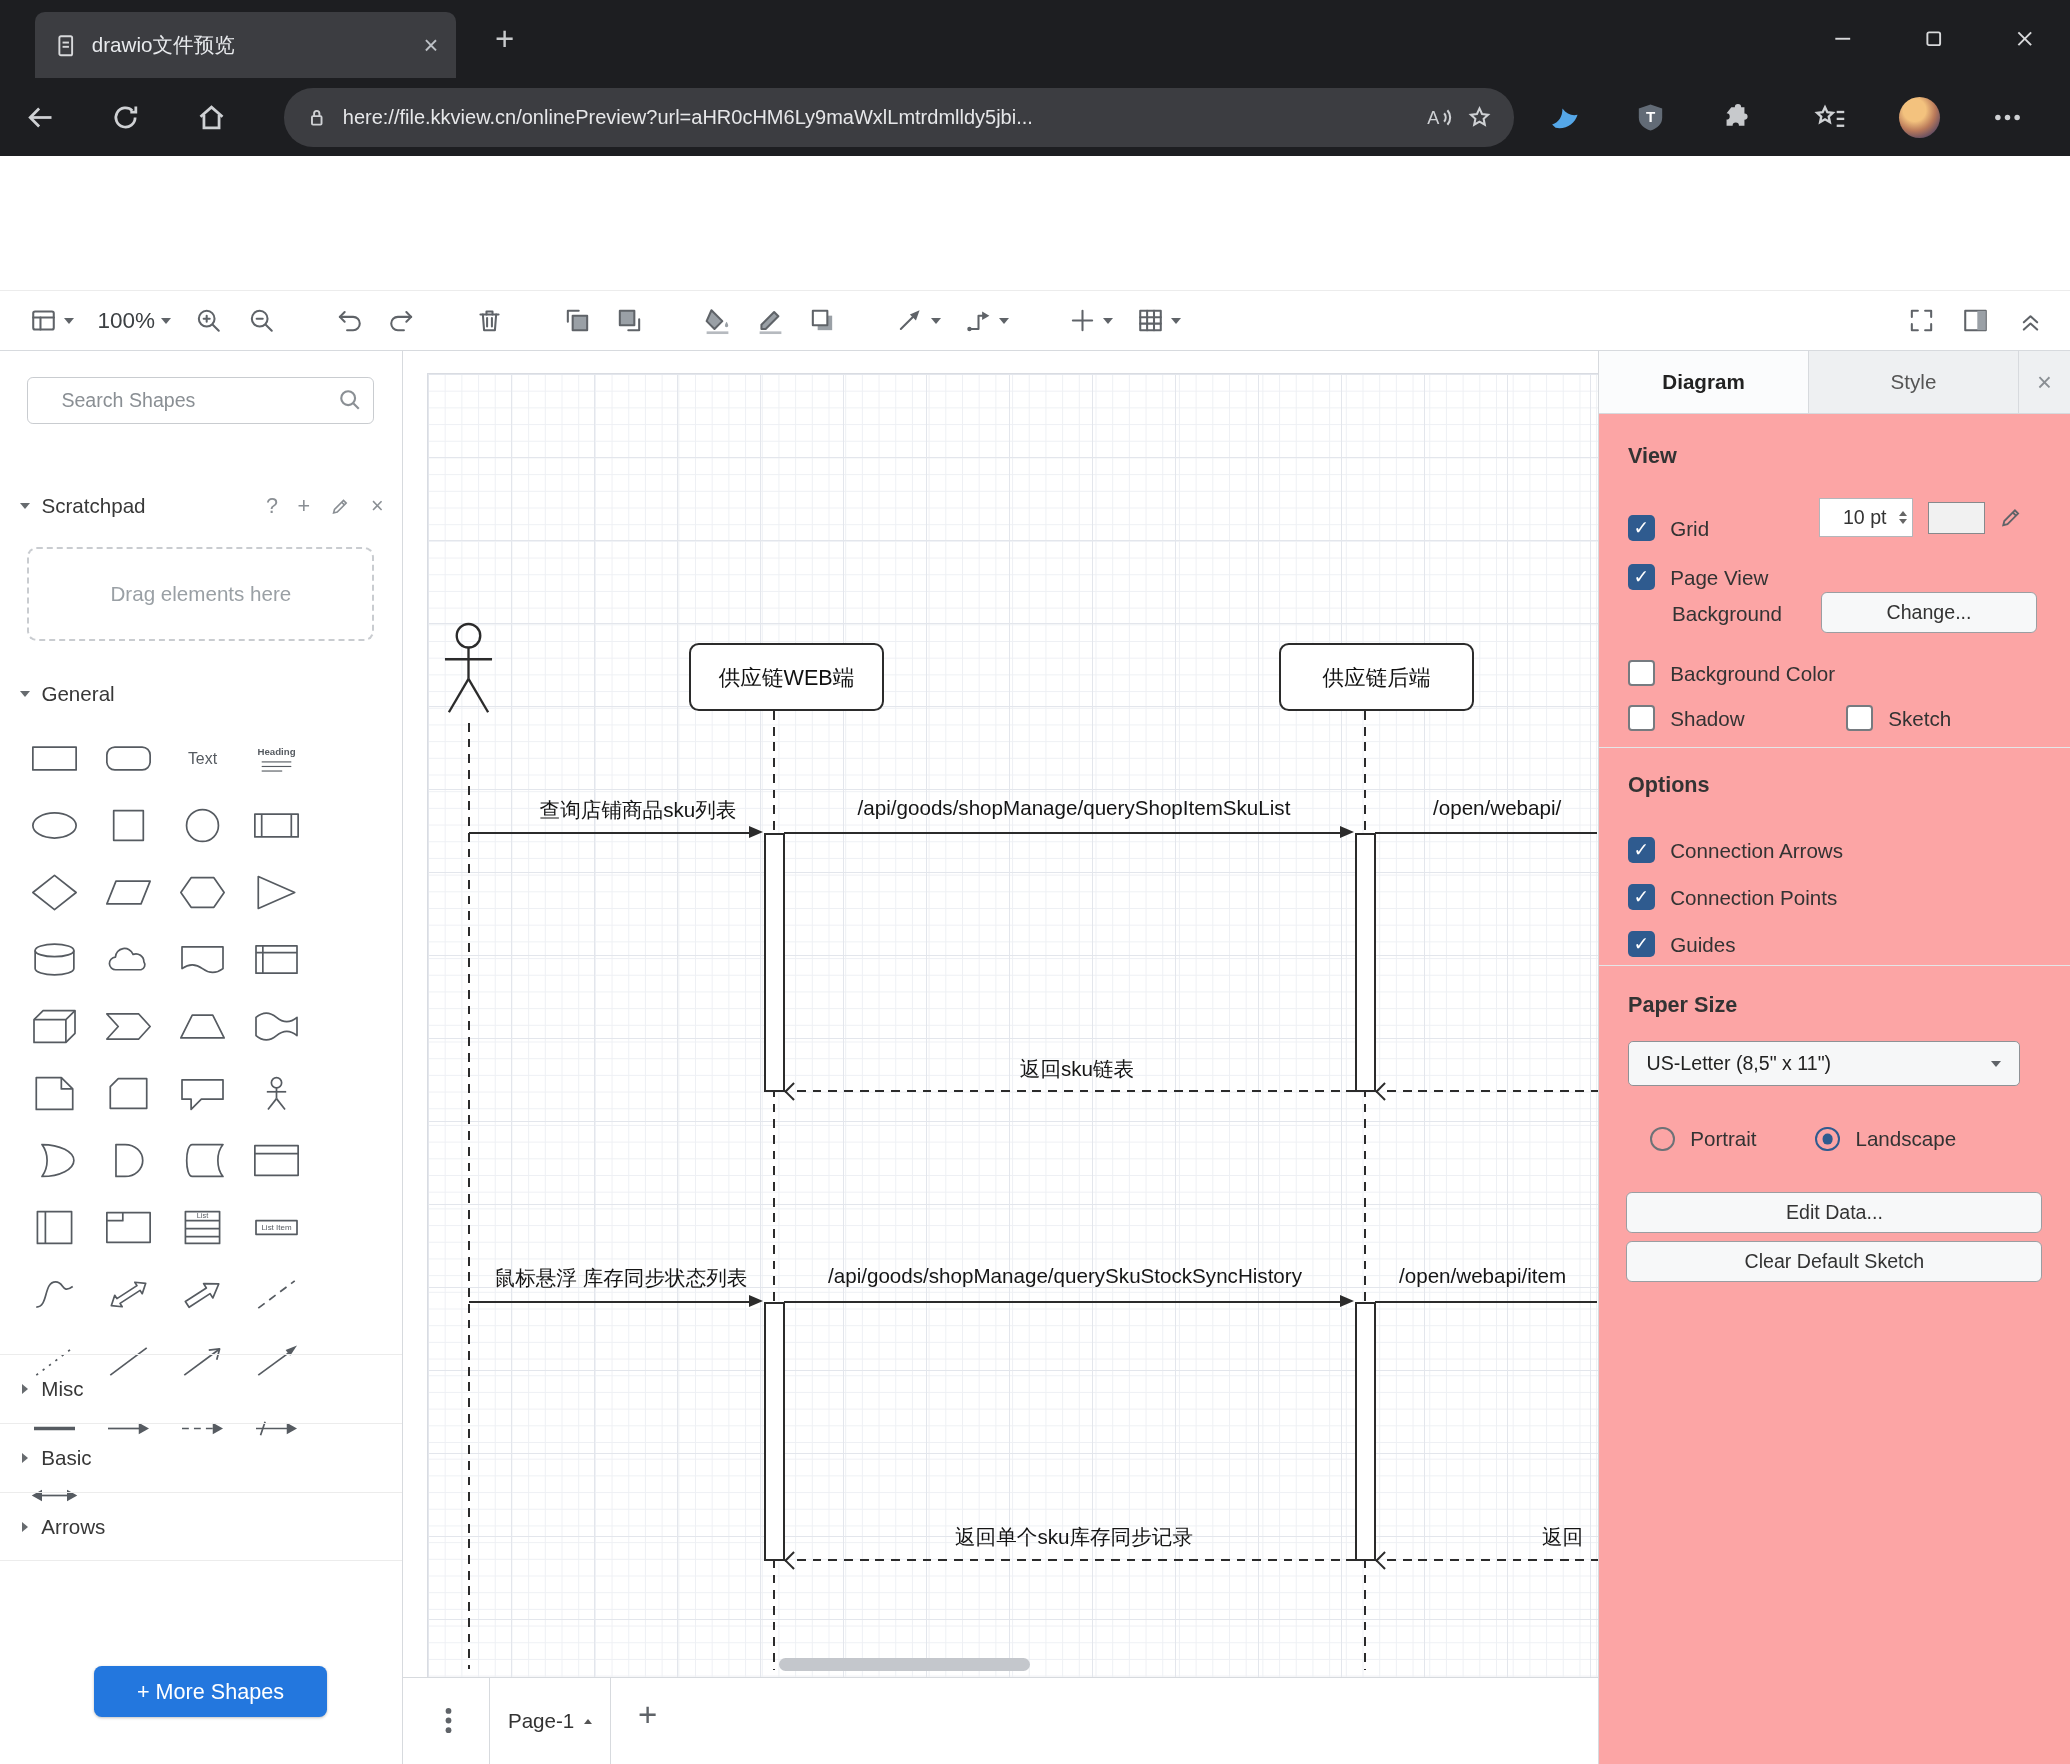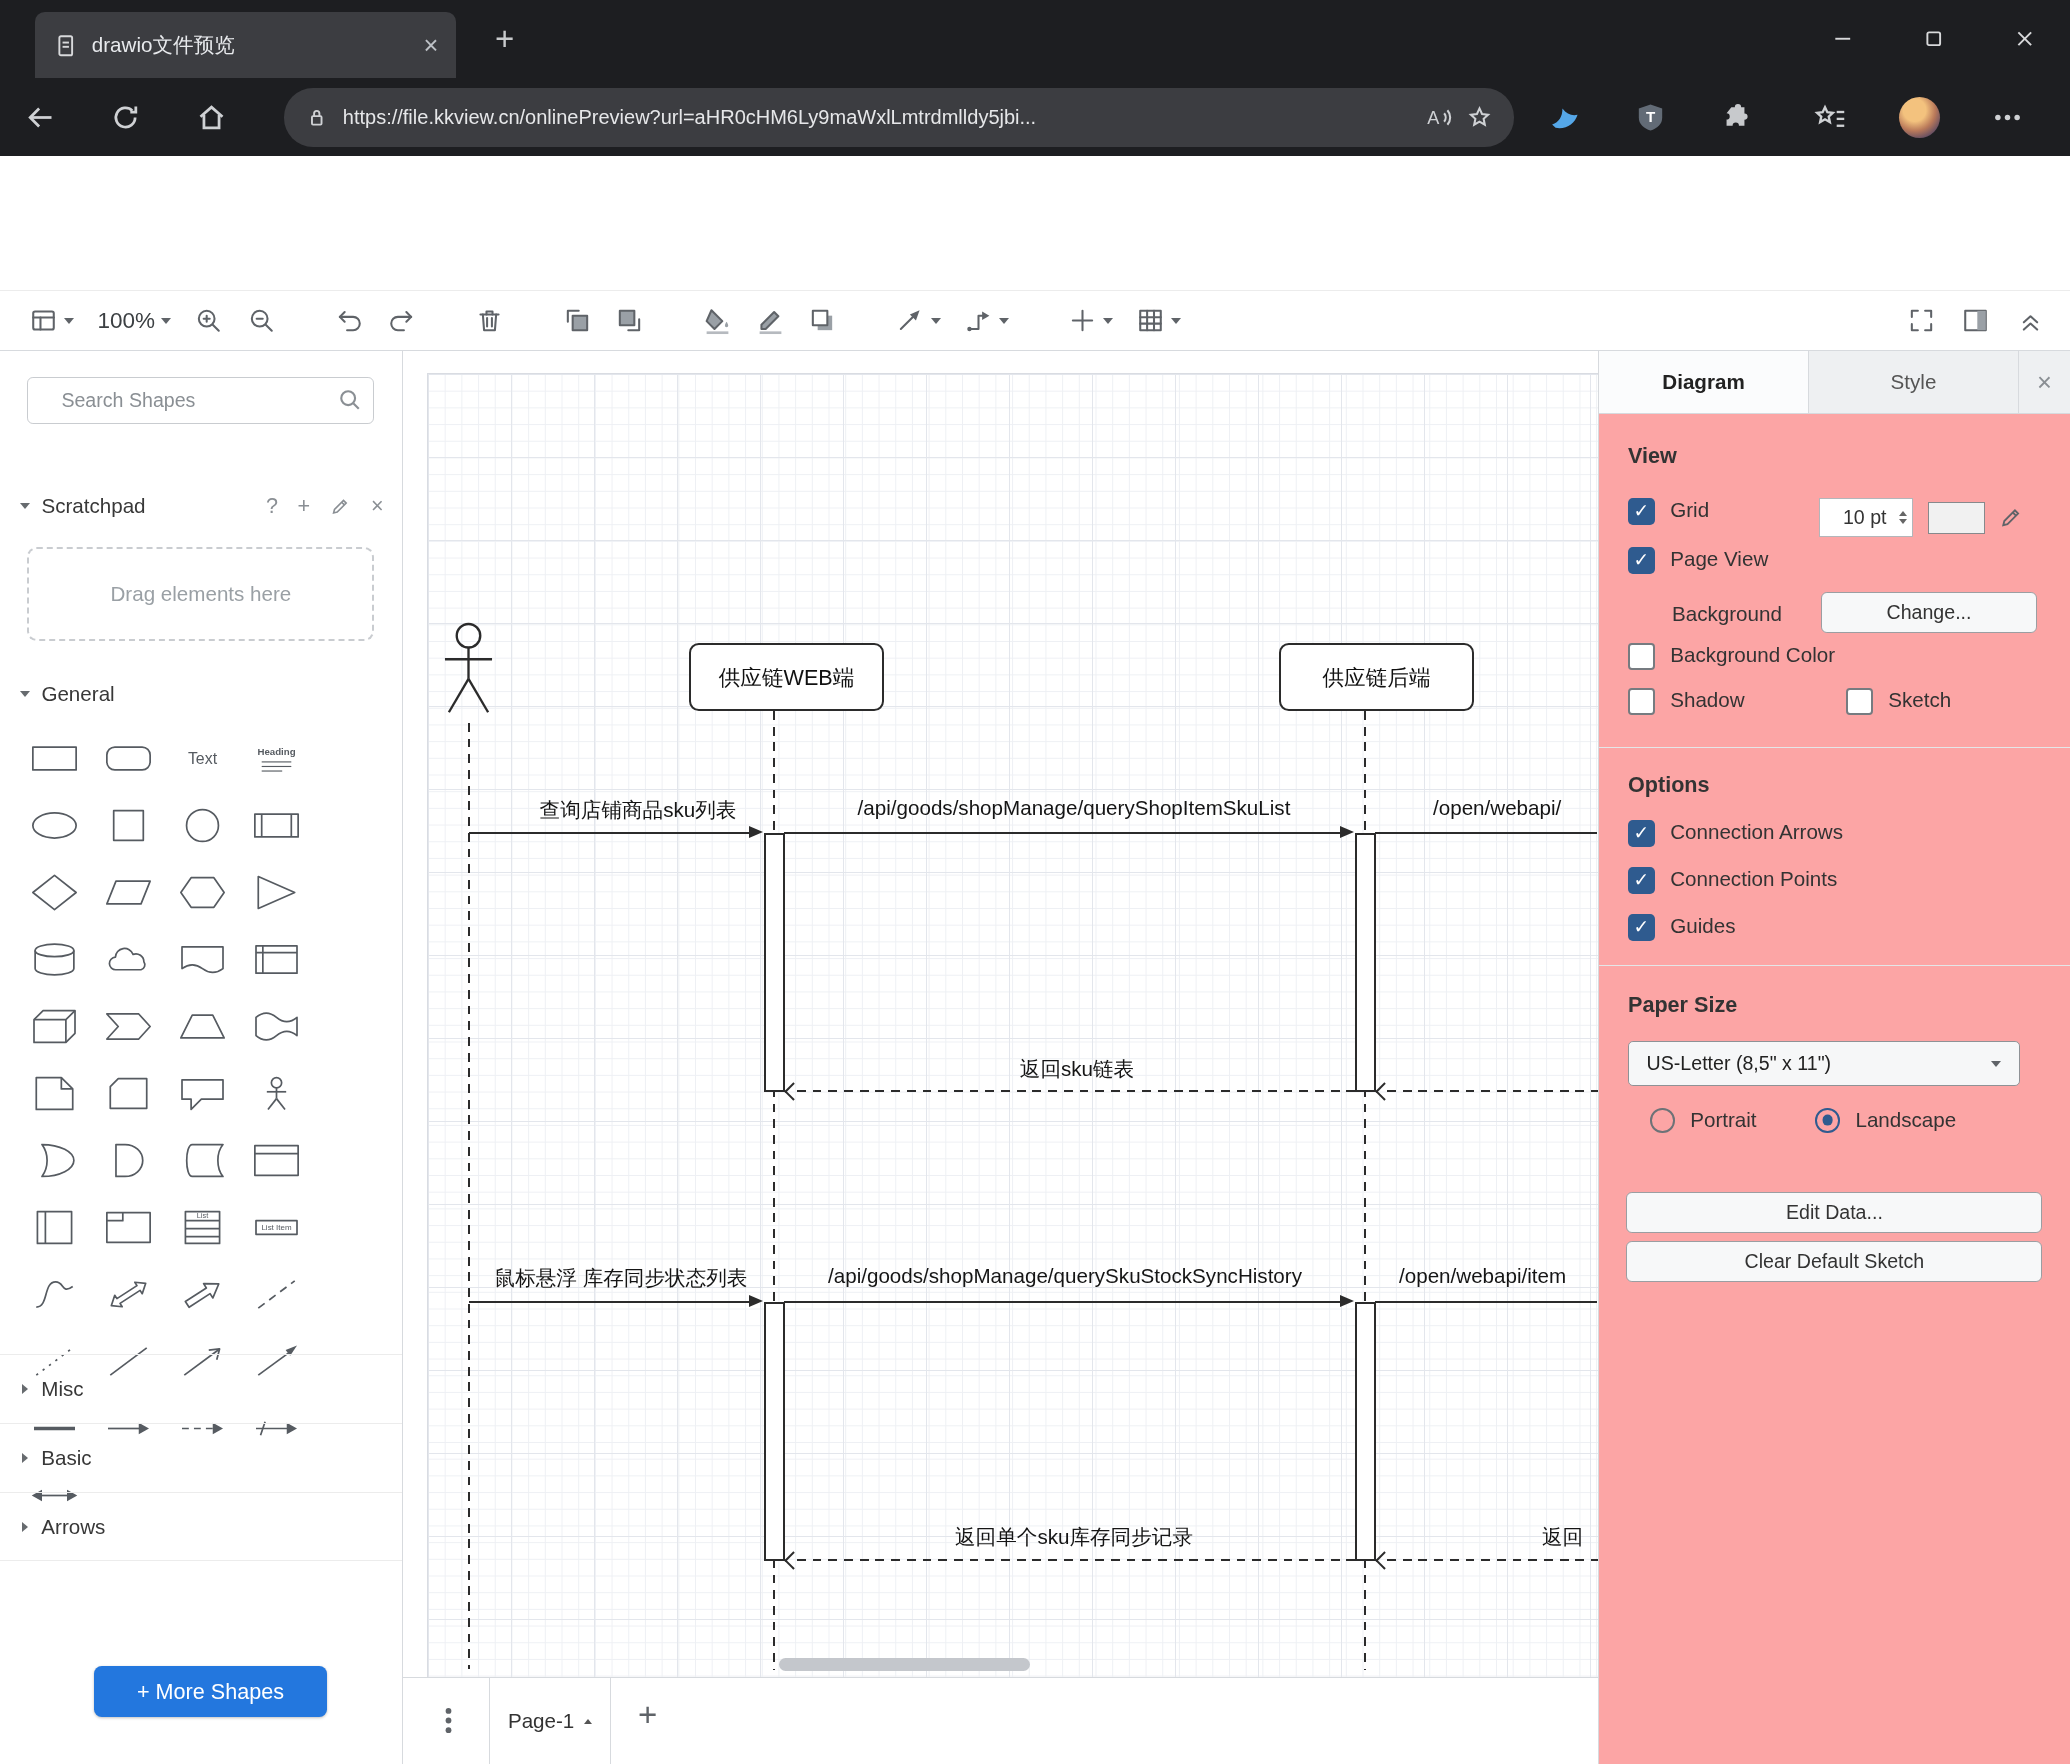"https://file.kkview.cn/onlinePreview?url" span.url-text { text: https://file.kkview.cn/onlinePreview -> here://file.kkview.cn/onlinePreview }
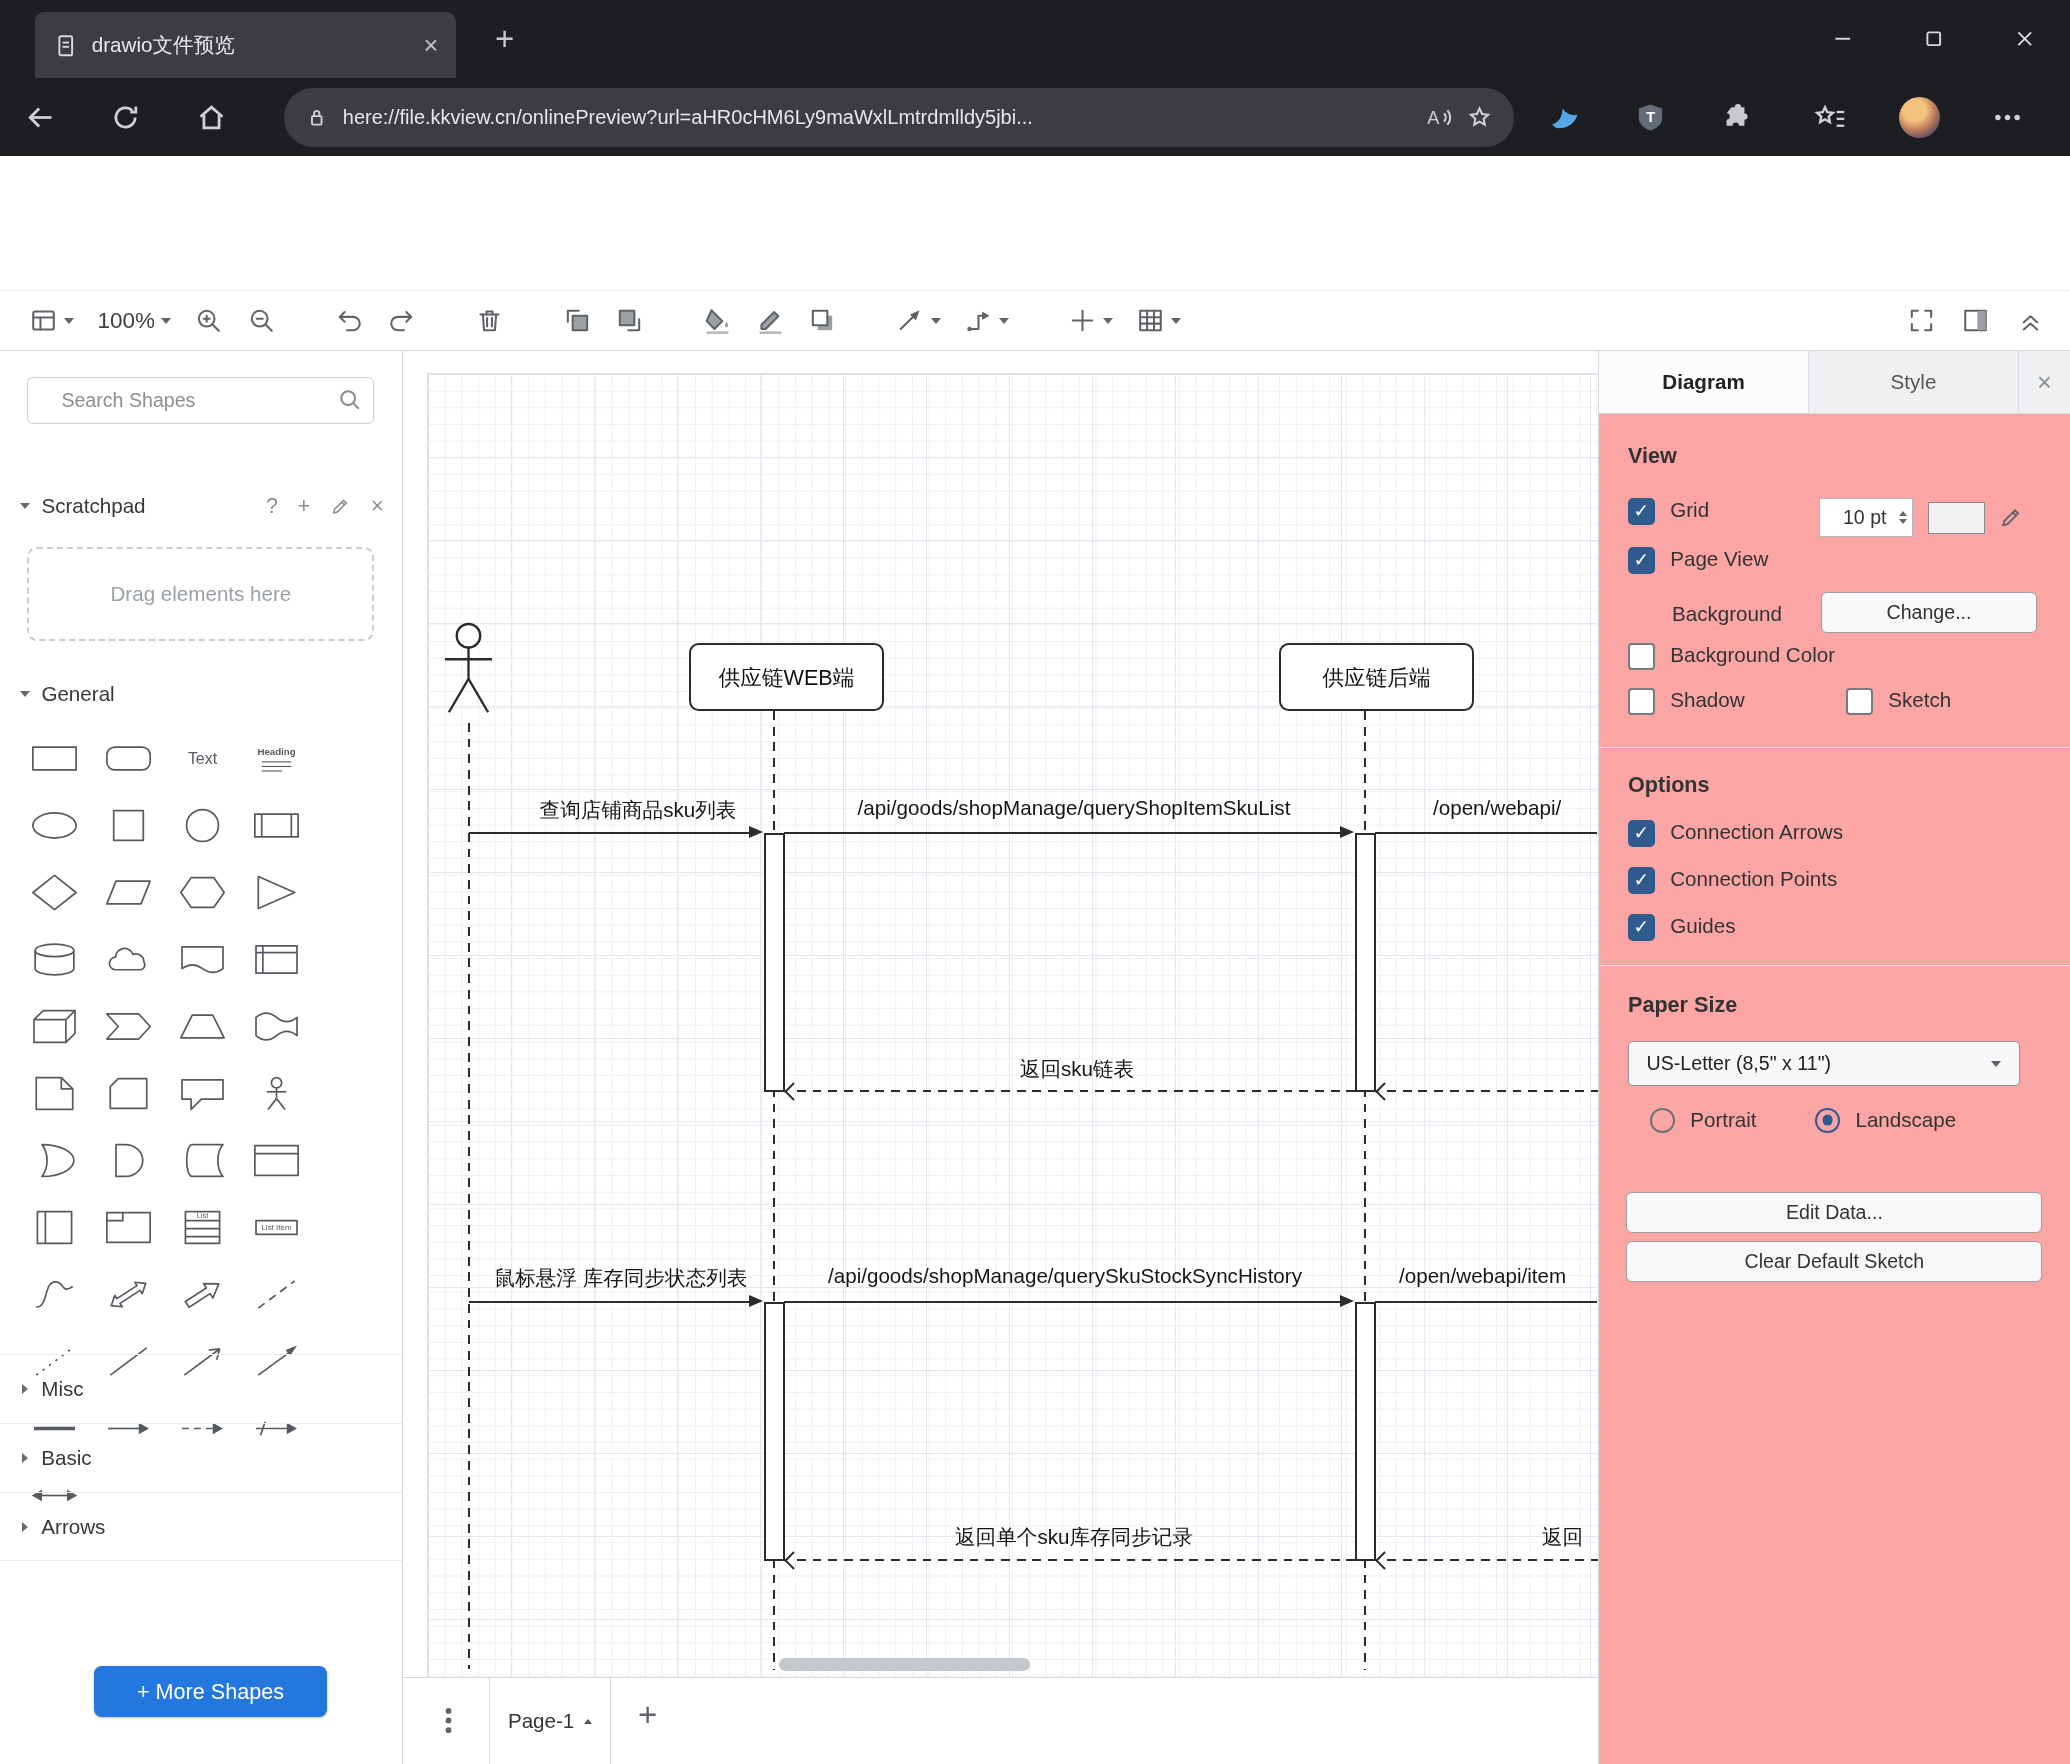"Grid" .rp-row { align-items: flex-start -> flex-end }
